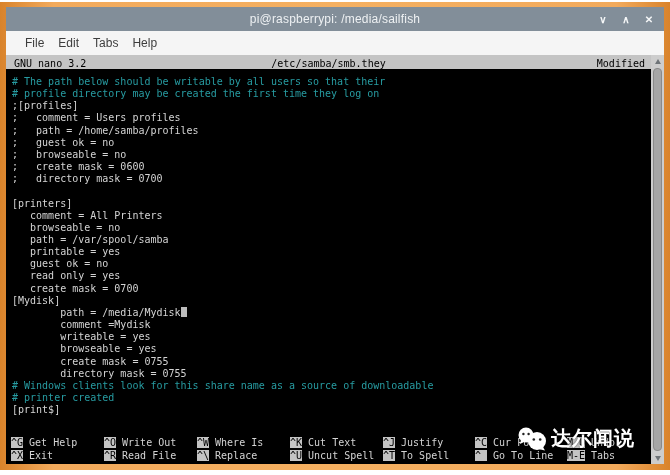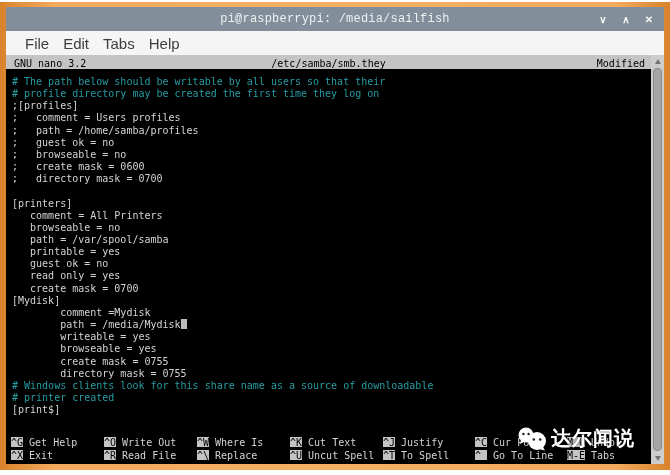"pi@raspberrypi: /media/sailfish" .titlebar .title { font-family: Liberation Mono, monospace -> none }
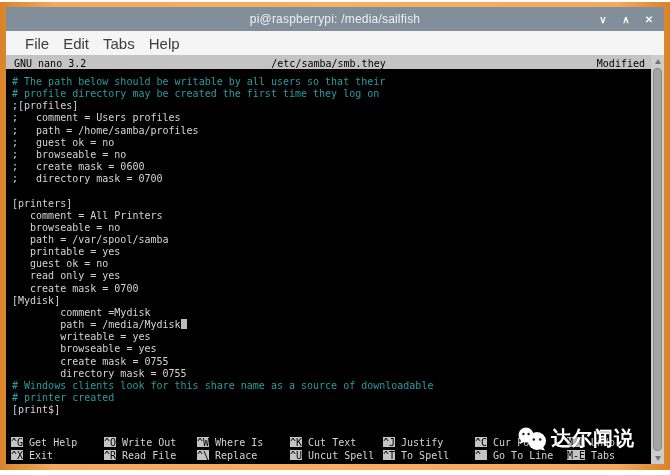"File" .menu-item { font-size: 15px -> 12px }
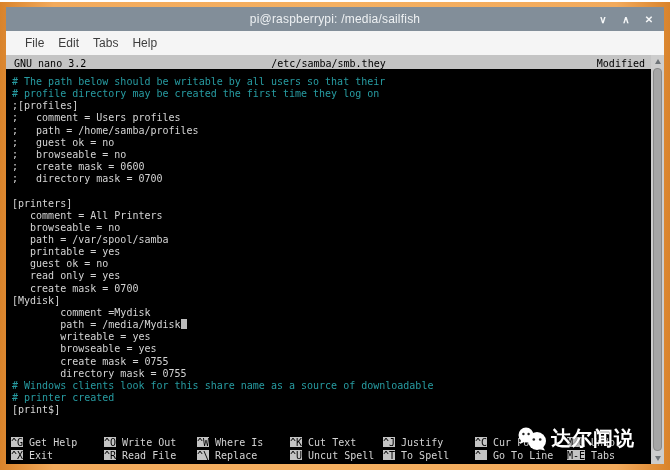"comment =Mydisk" div.ed-line { order: before "path = /media/Mydisk" -> after "path = /media/Mydisk" }
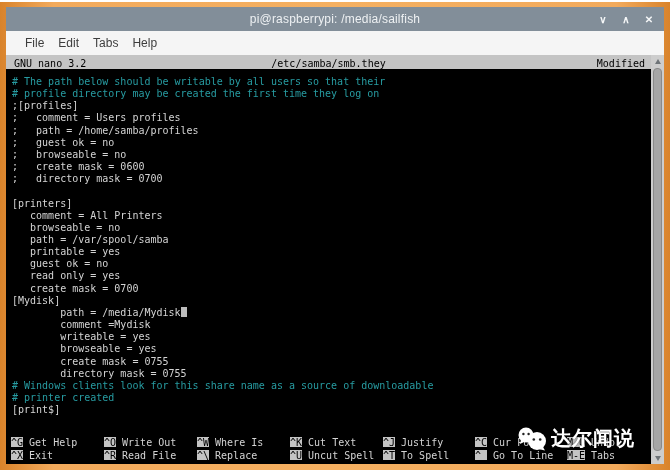"^G Get Help" .shortcut-row { text-decoration: underline -> none }
